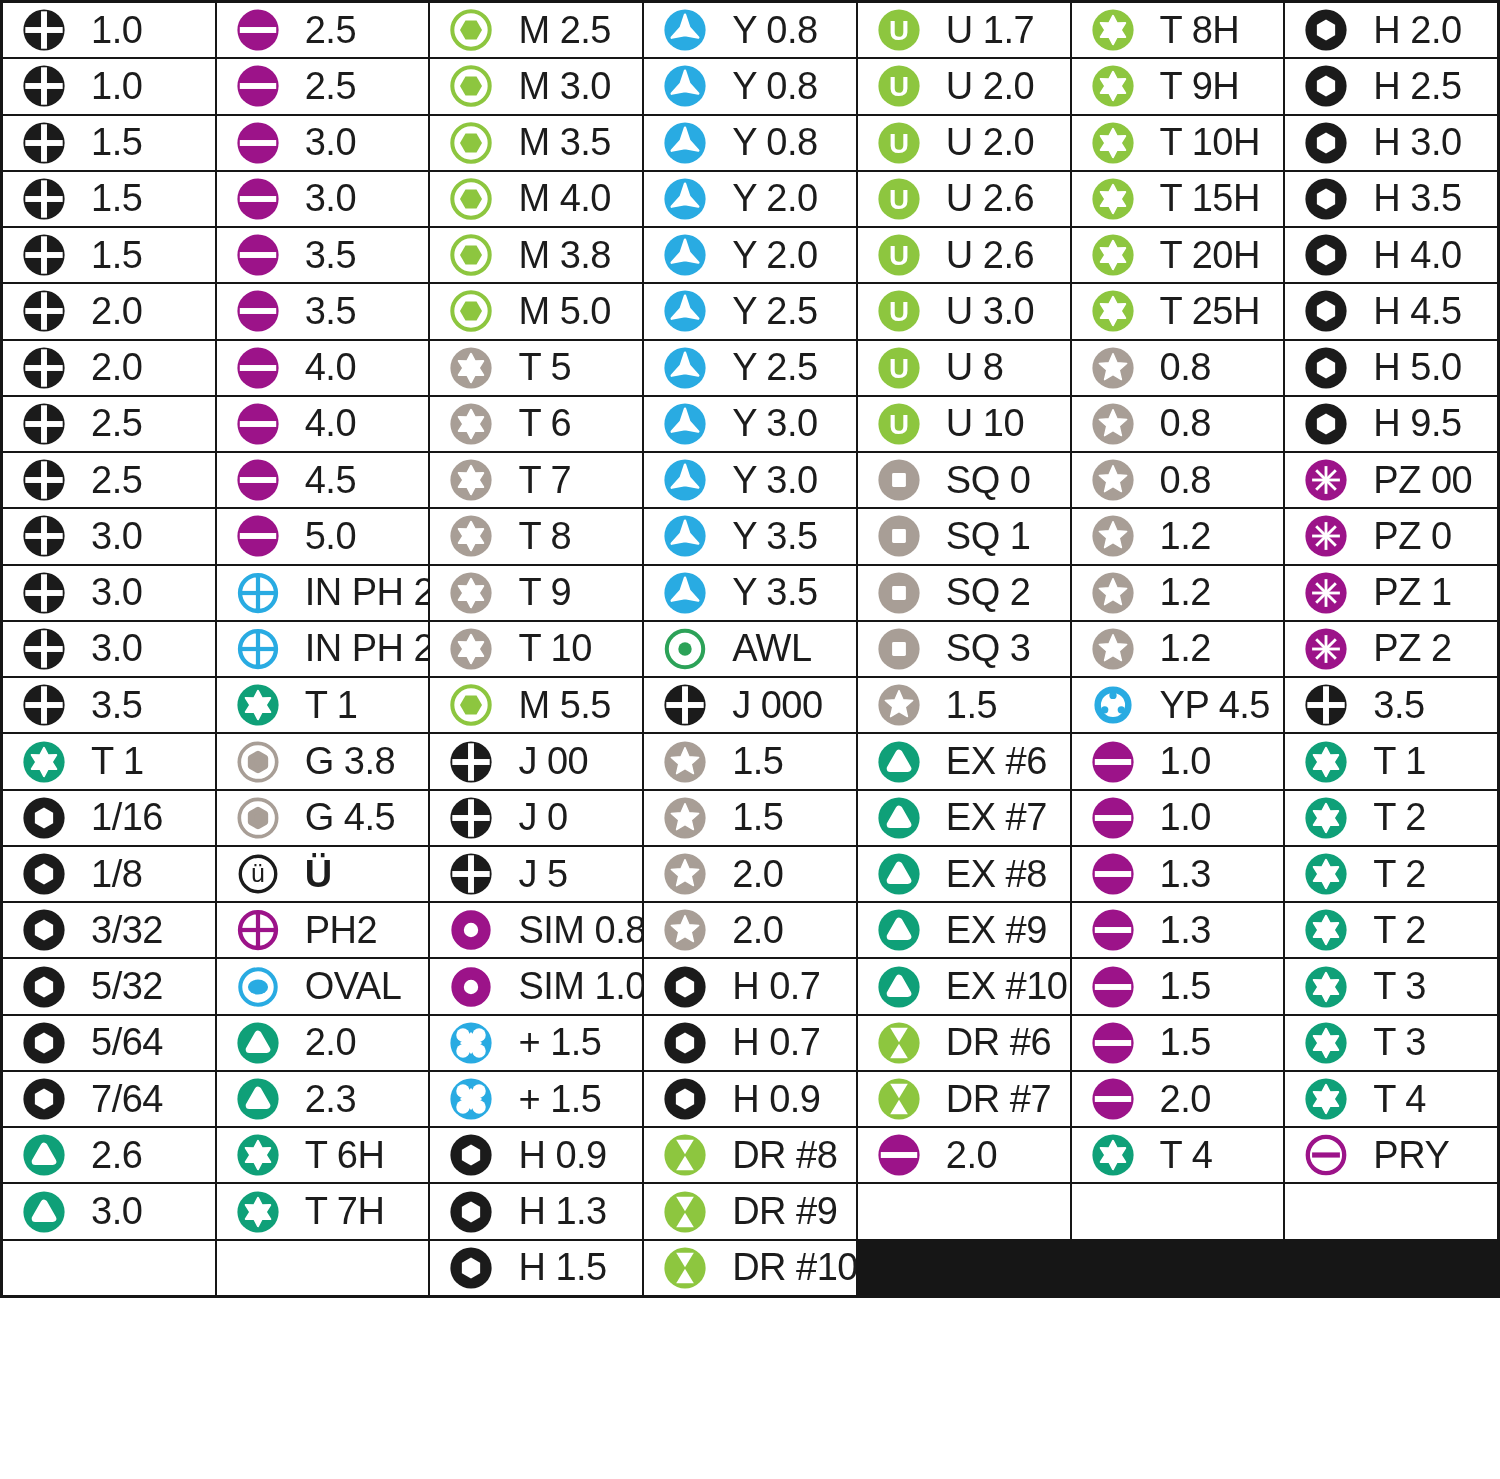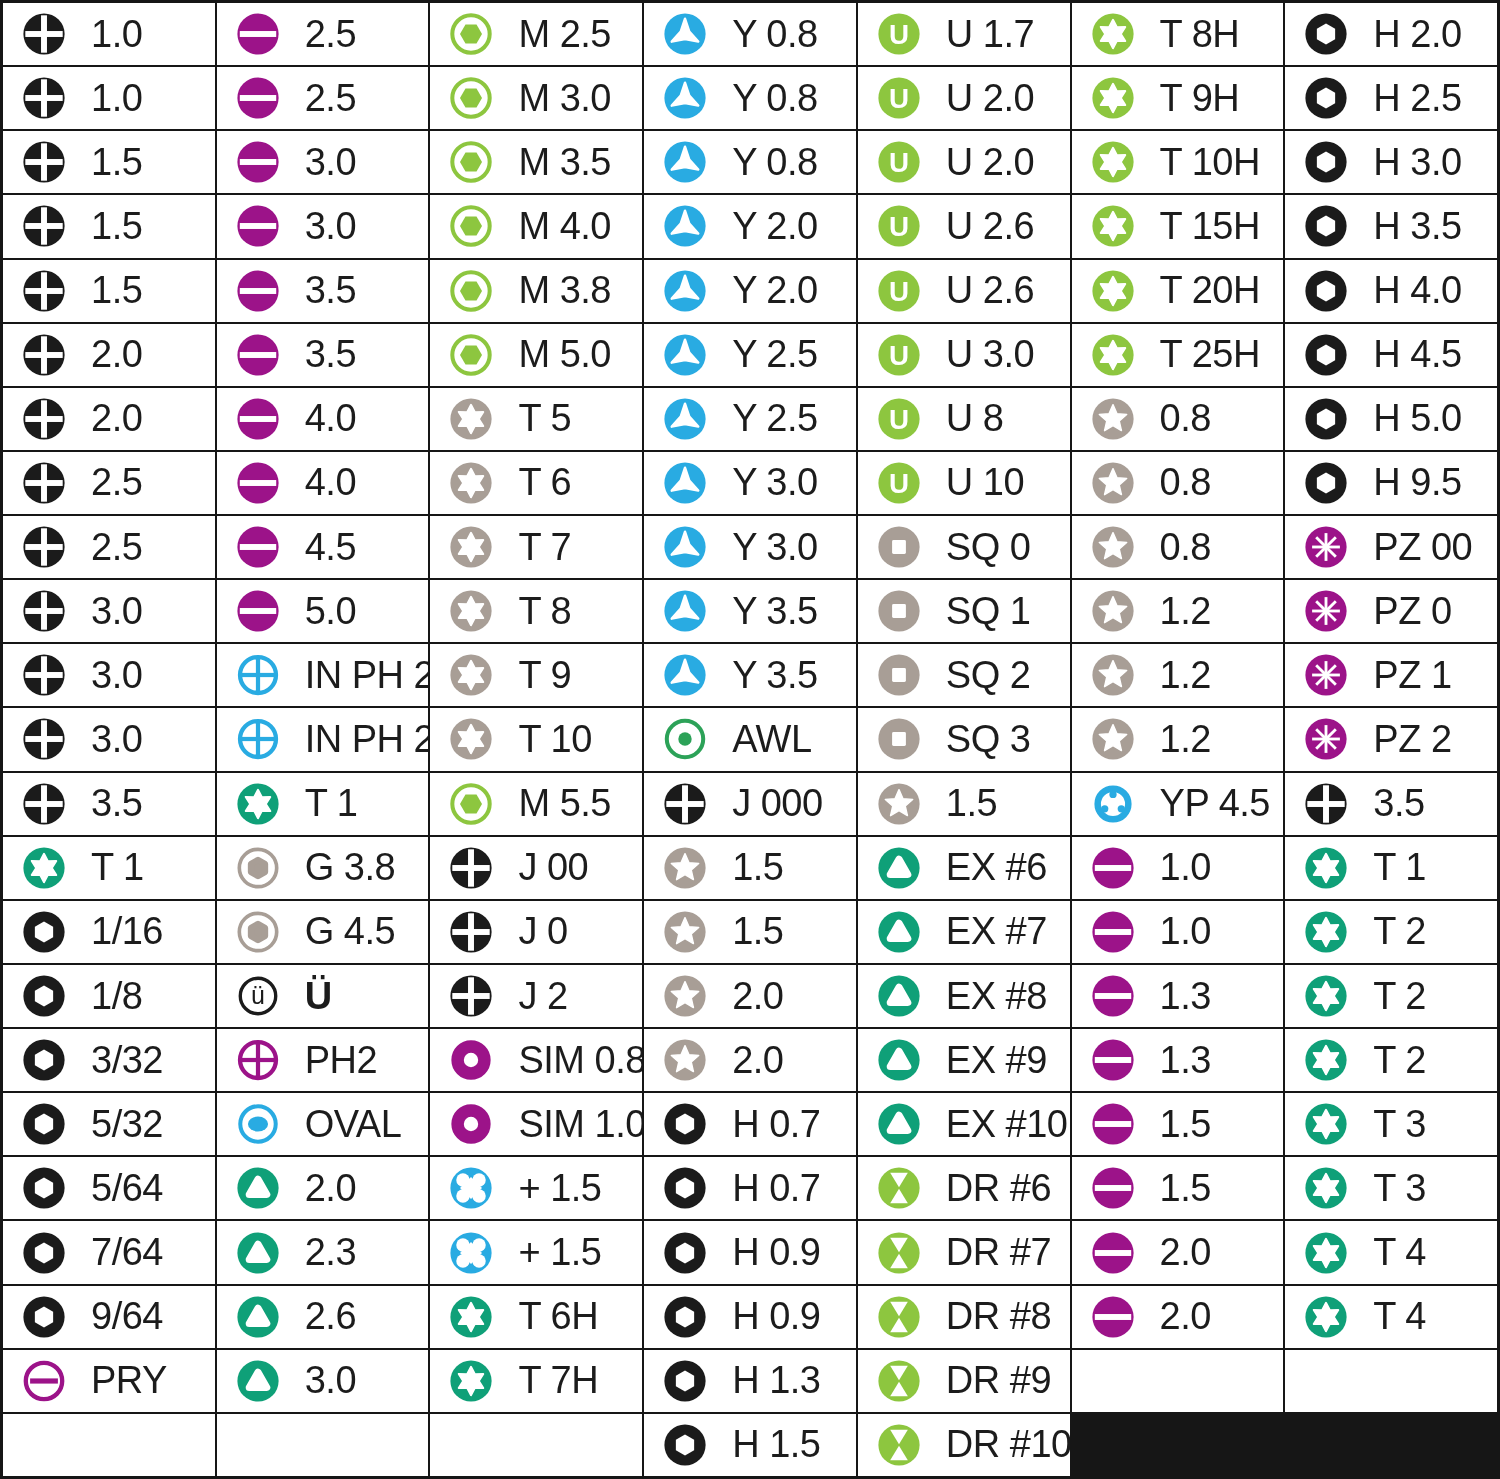"1.0" .grid { height: 1479px -> 1298px }
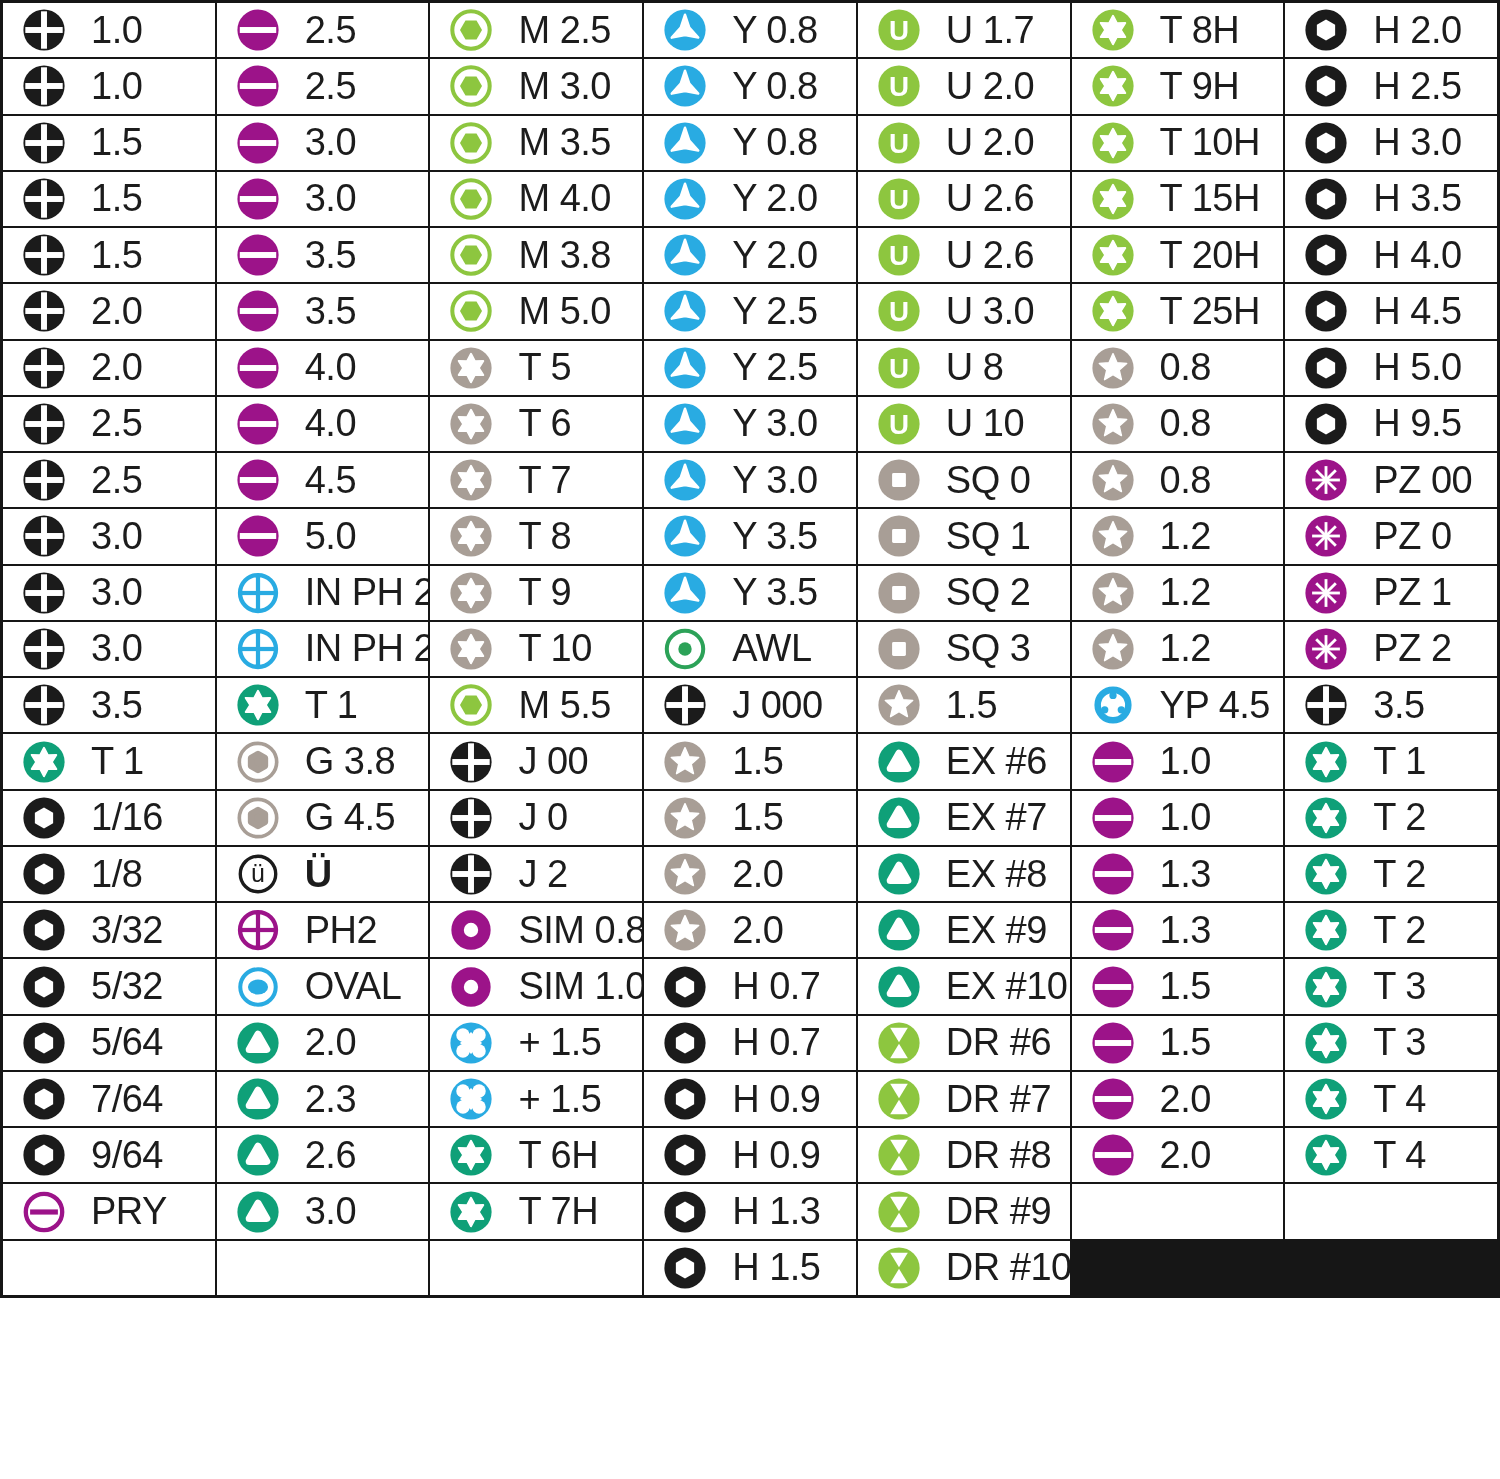"J 2" span.label { text: 2 -> 5 }
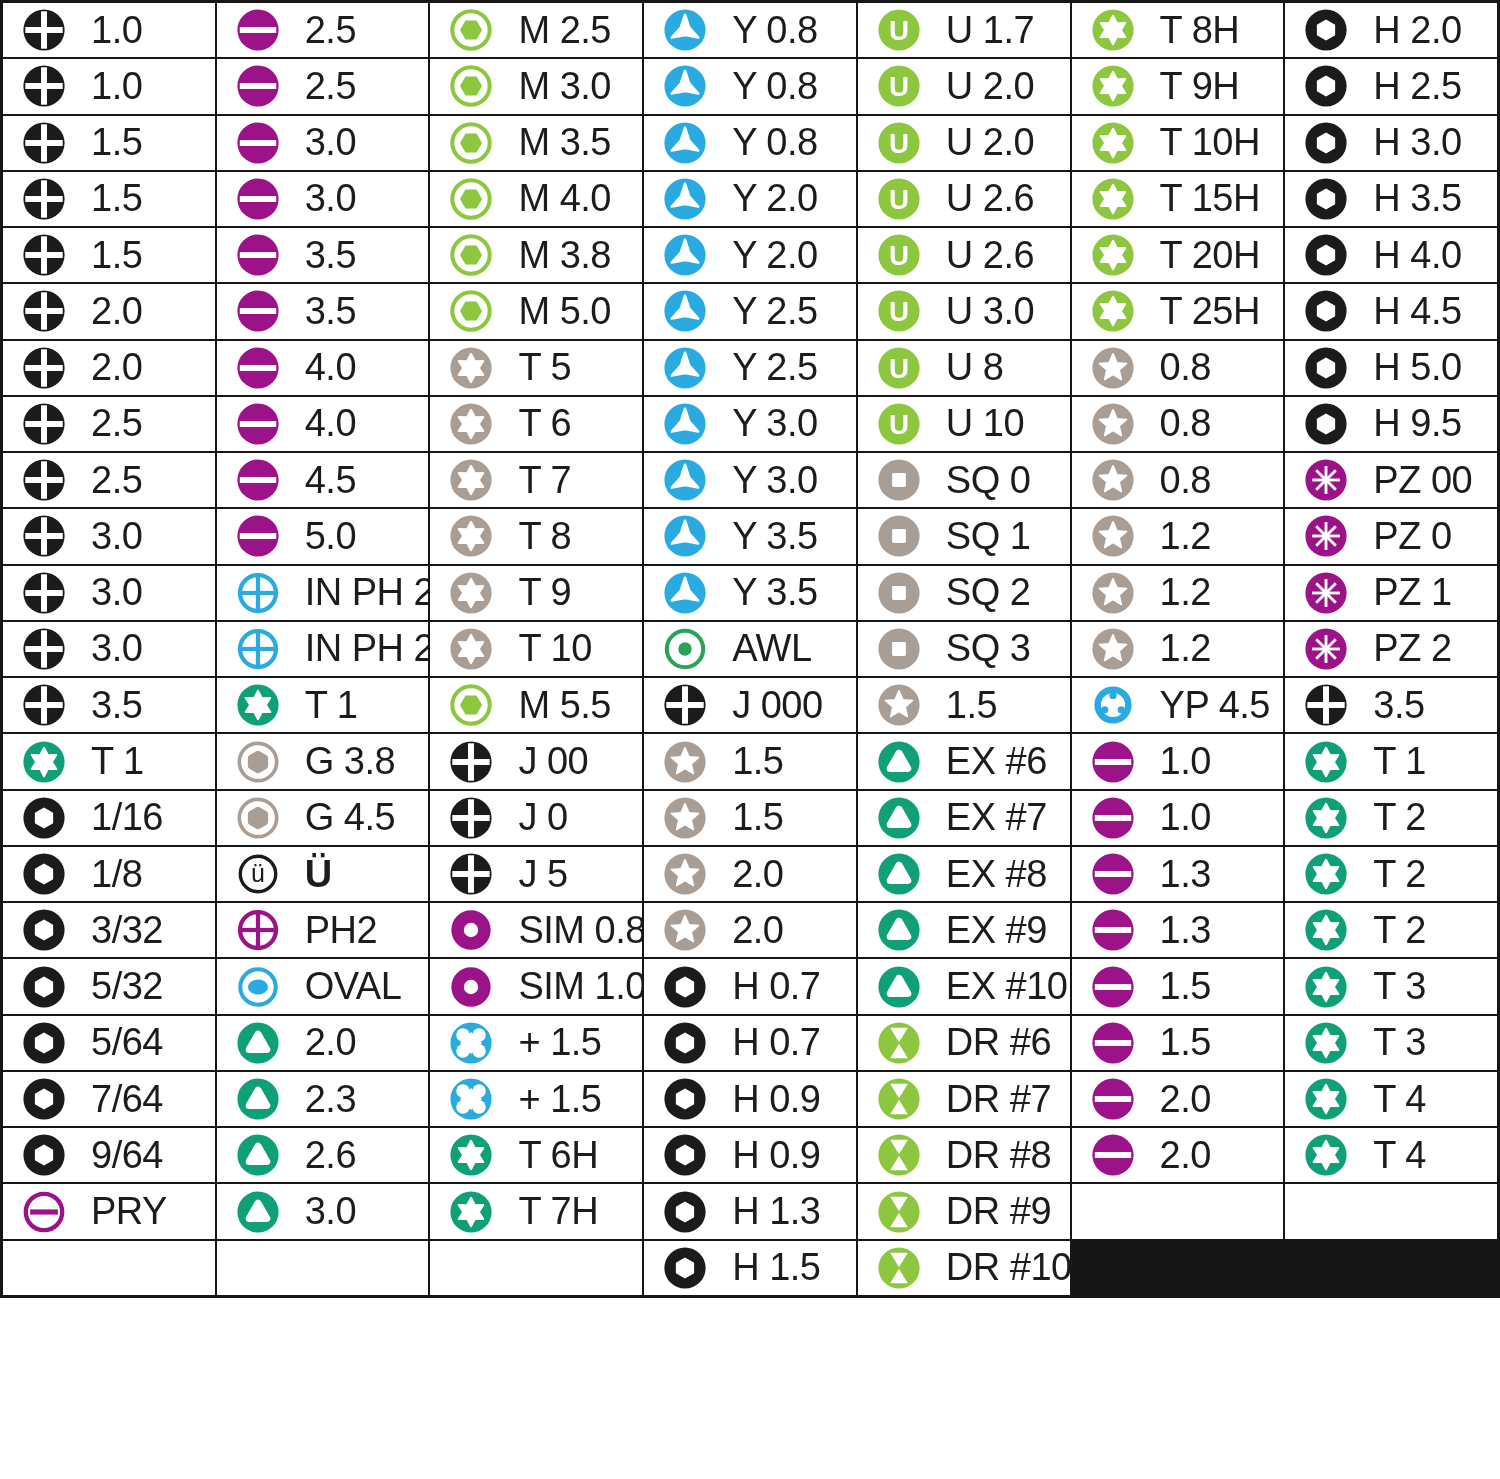"9/64" div.cell { html: <div> <svg> <circle></circle> <polygon></polygon> </svg> <span>9/64</span> </div> -> none }
